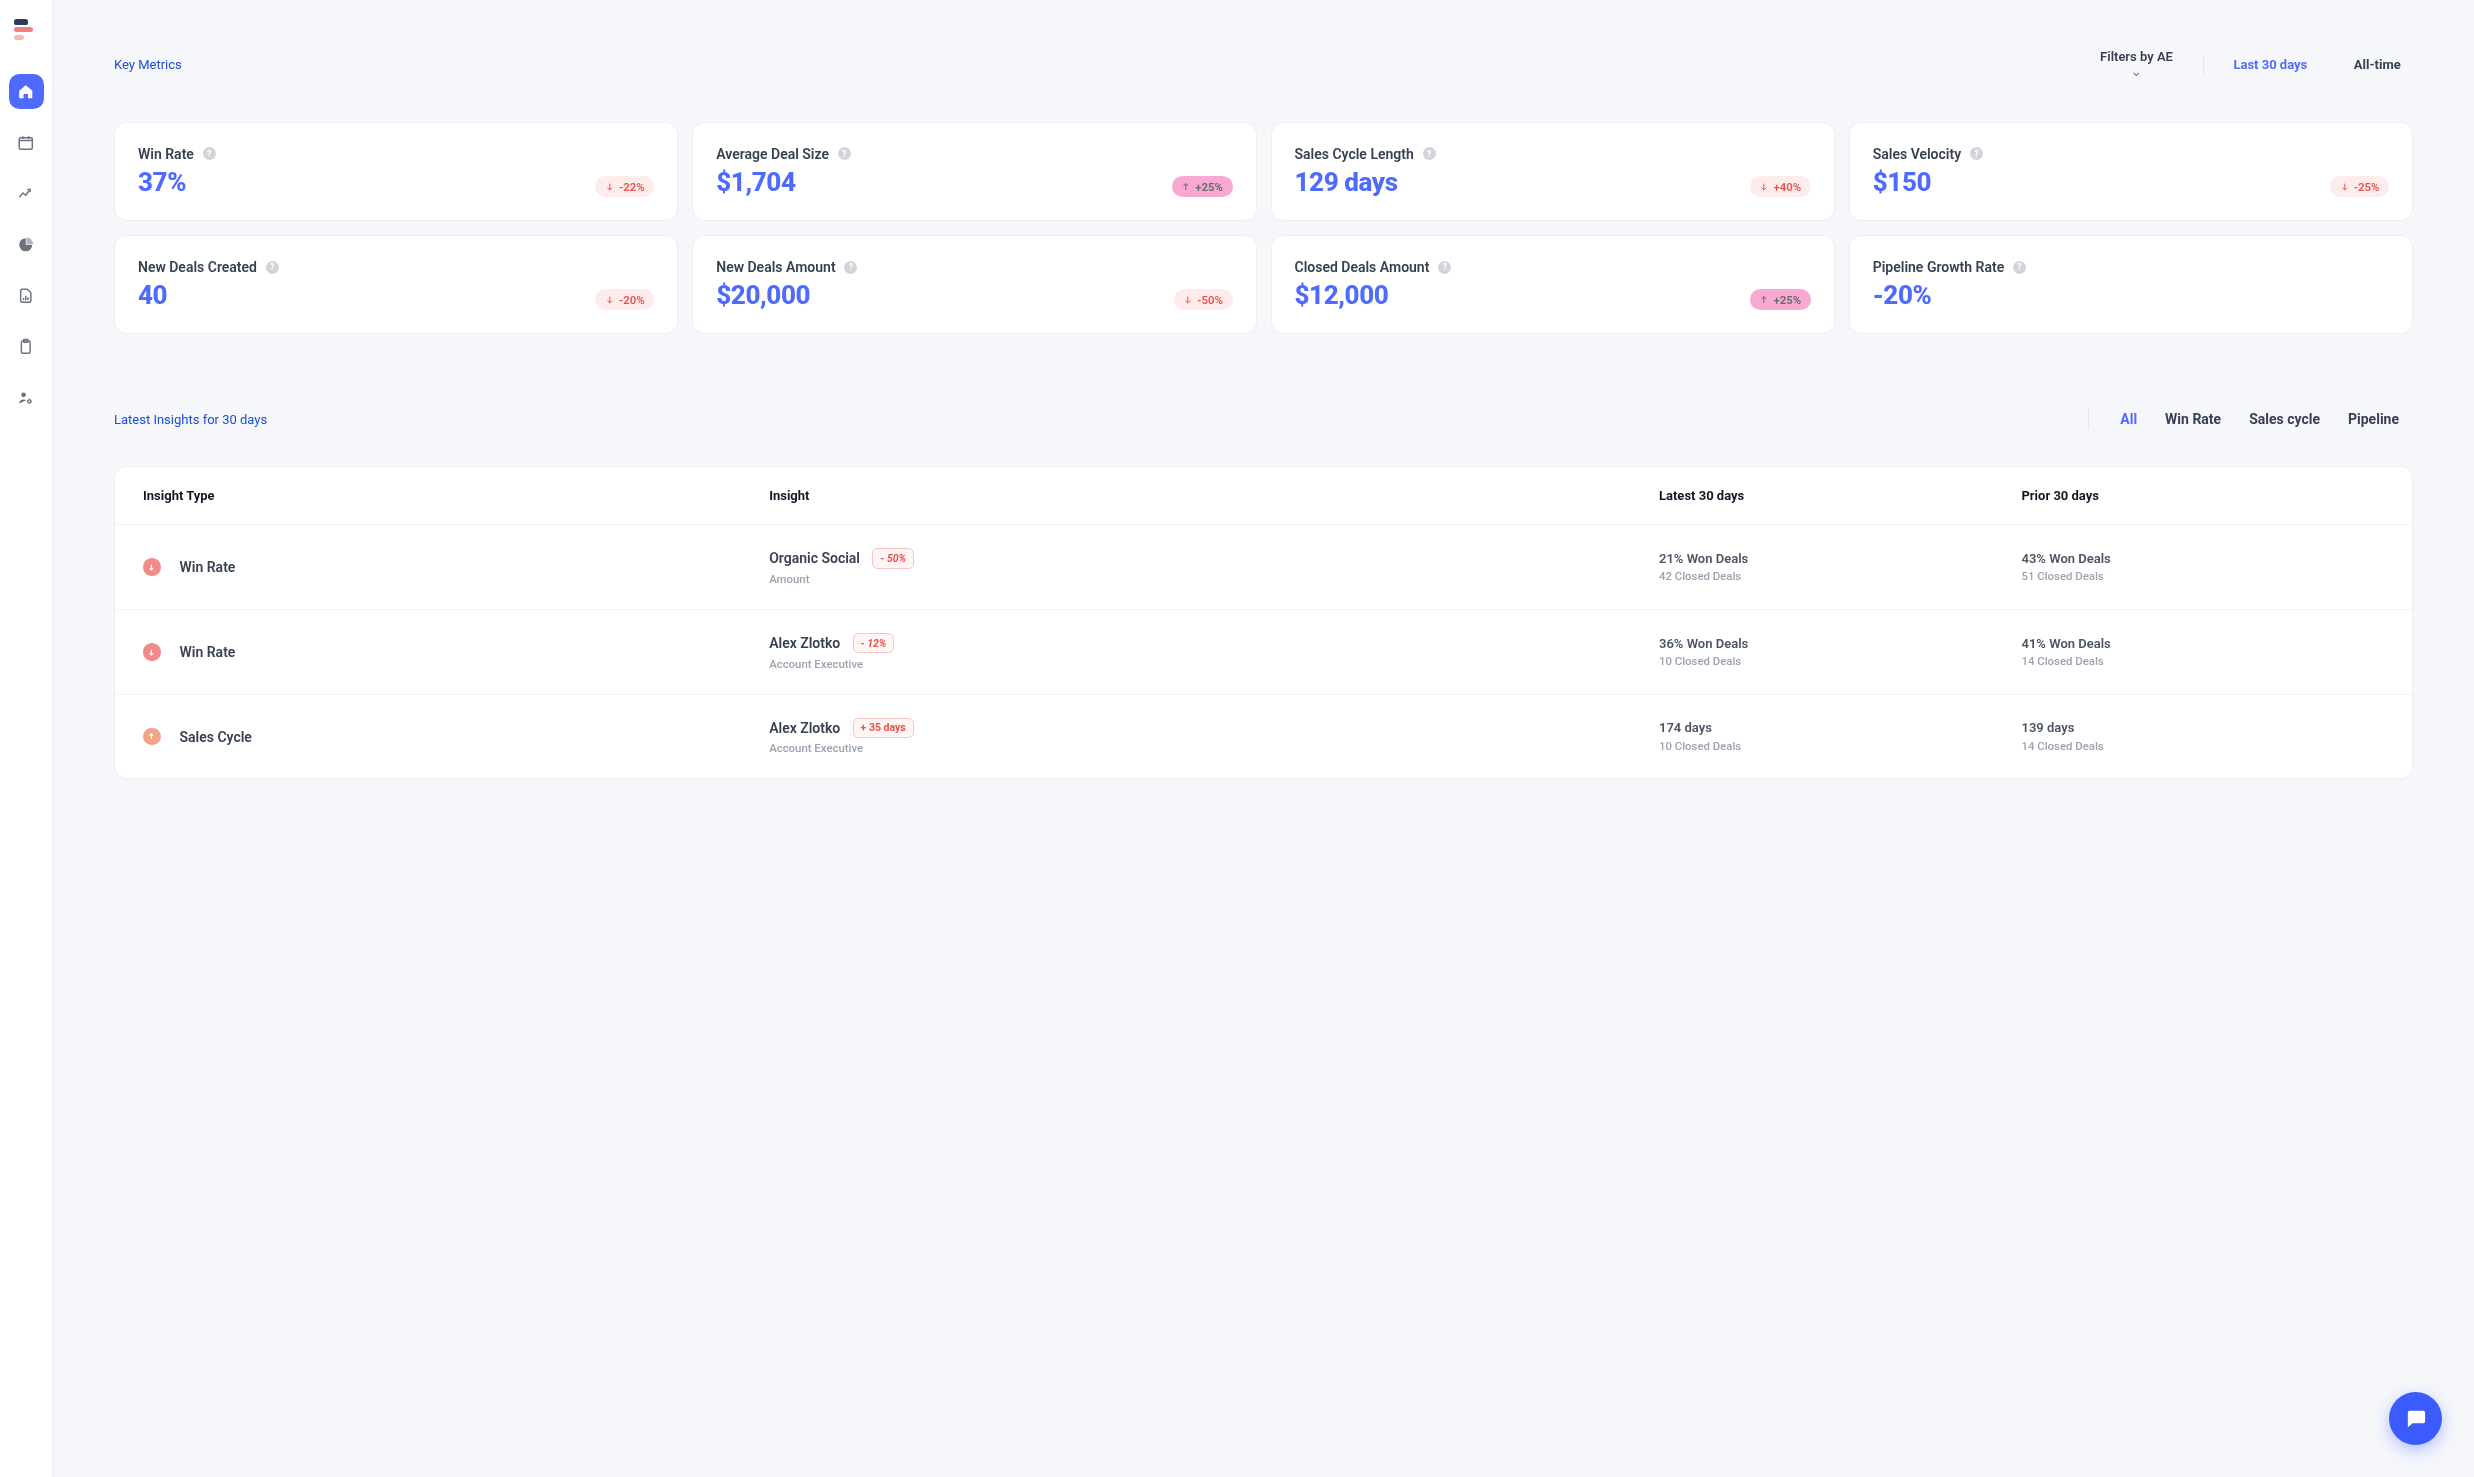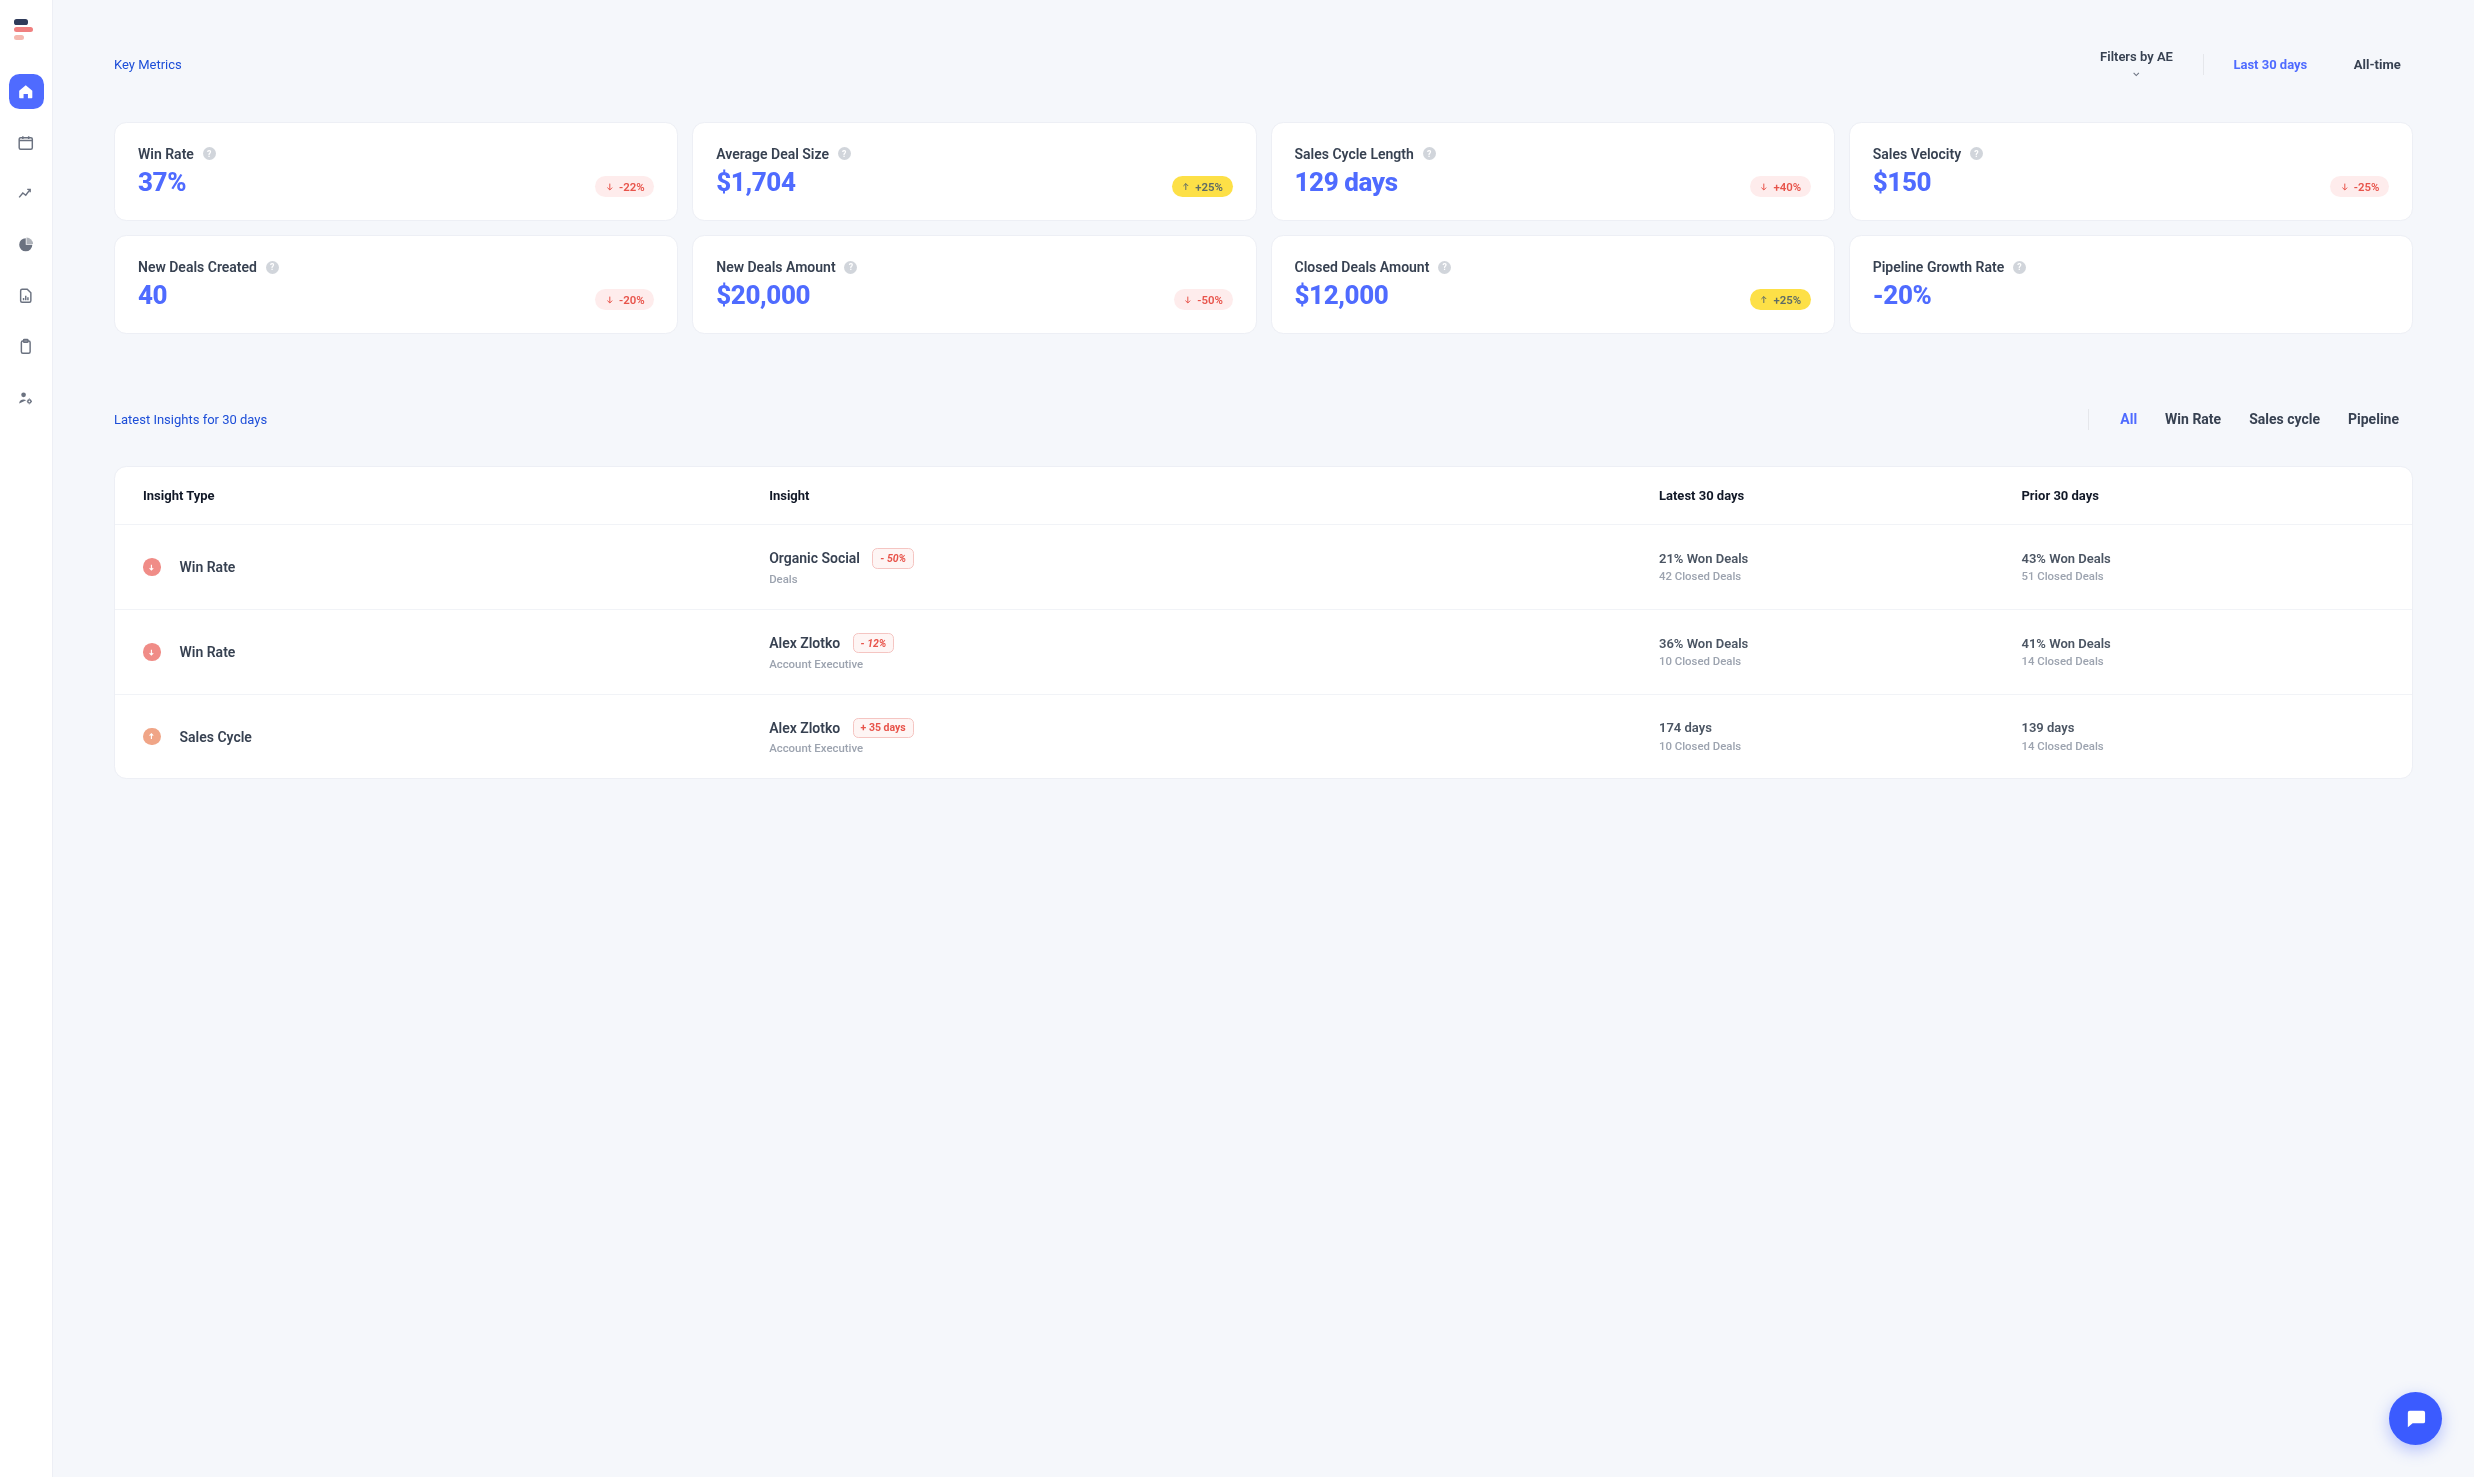"+25%" .badge.up { background: #fde047 -> #f9a8d4 }
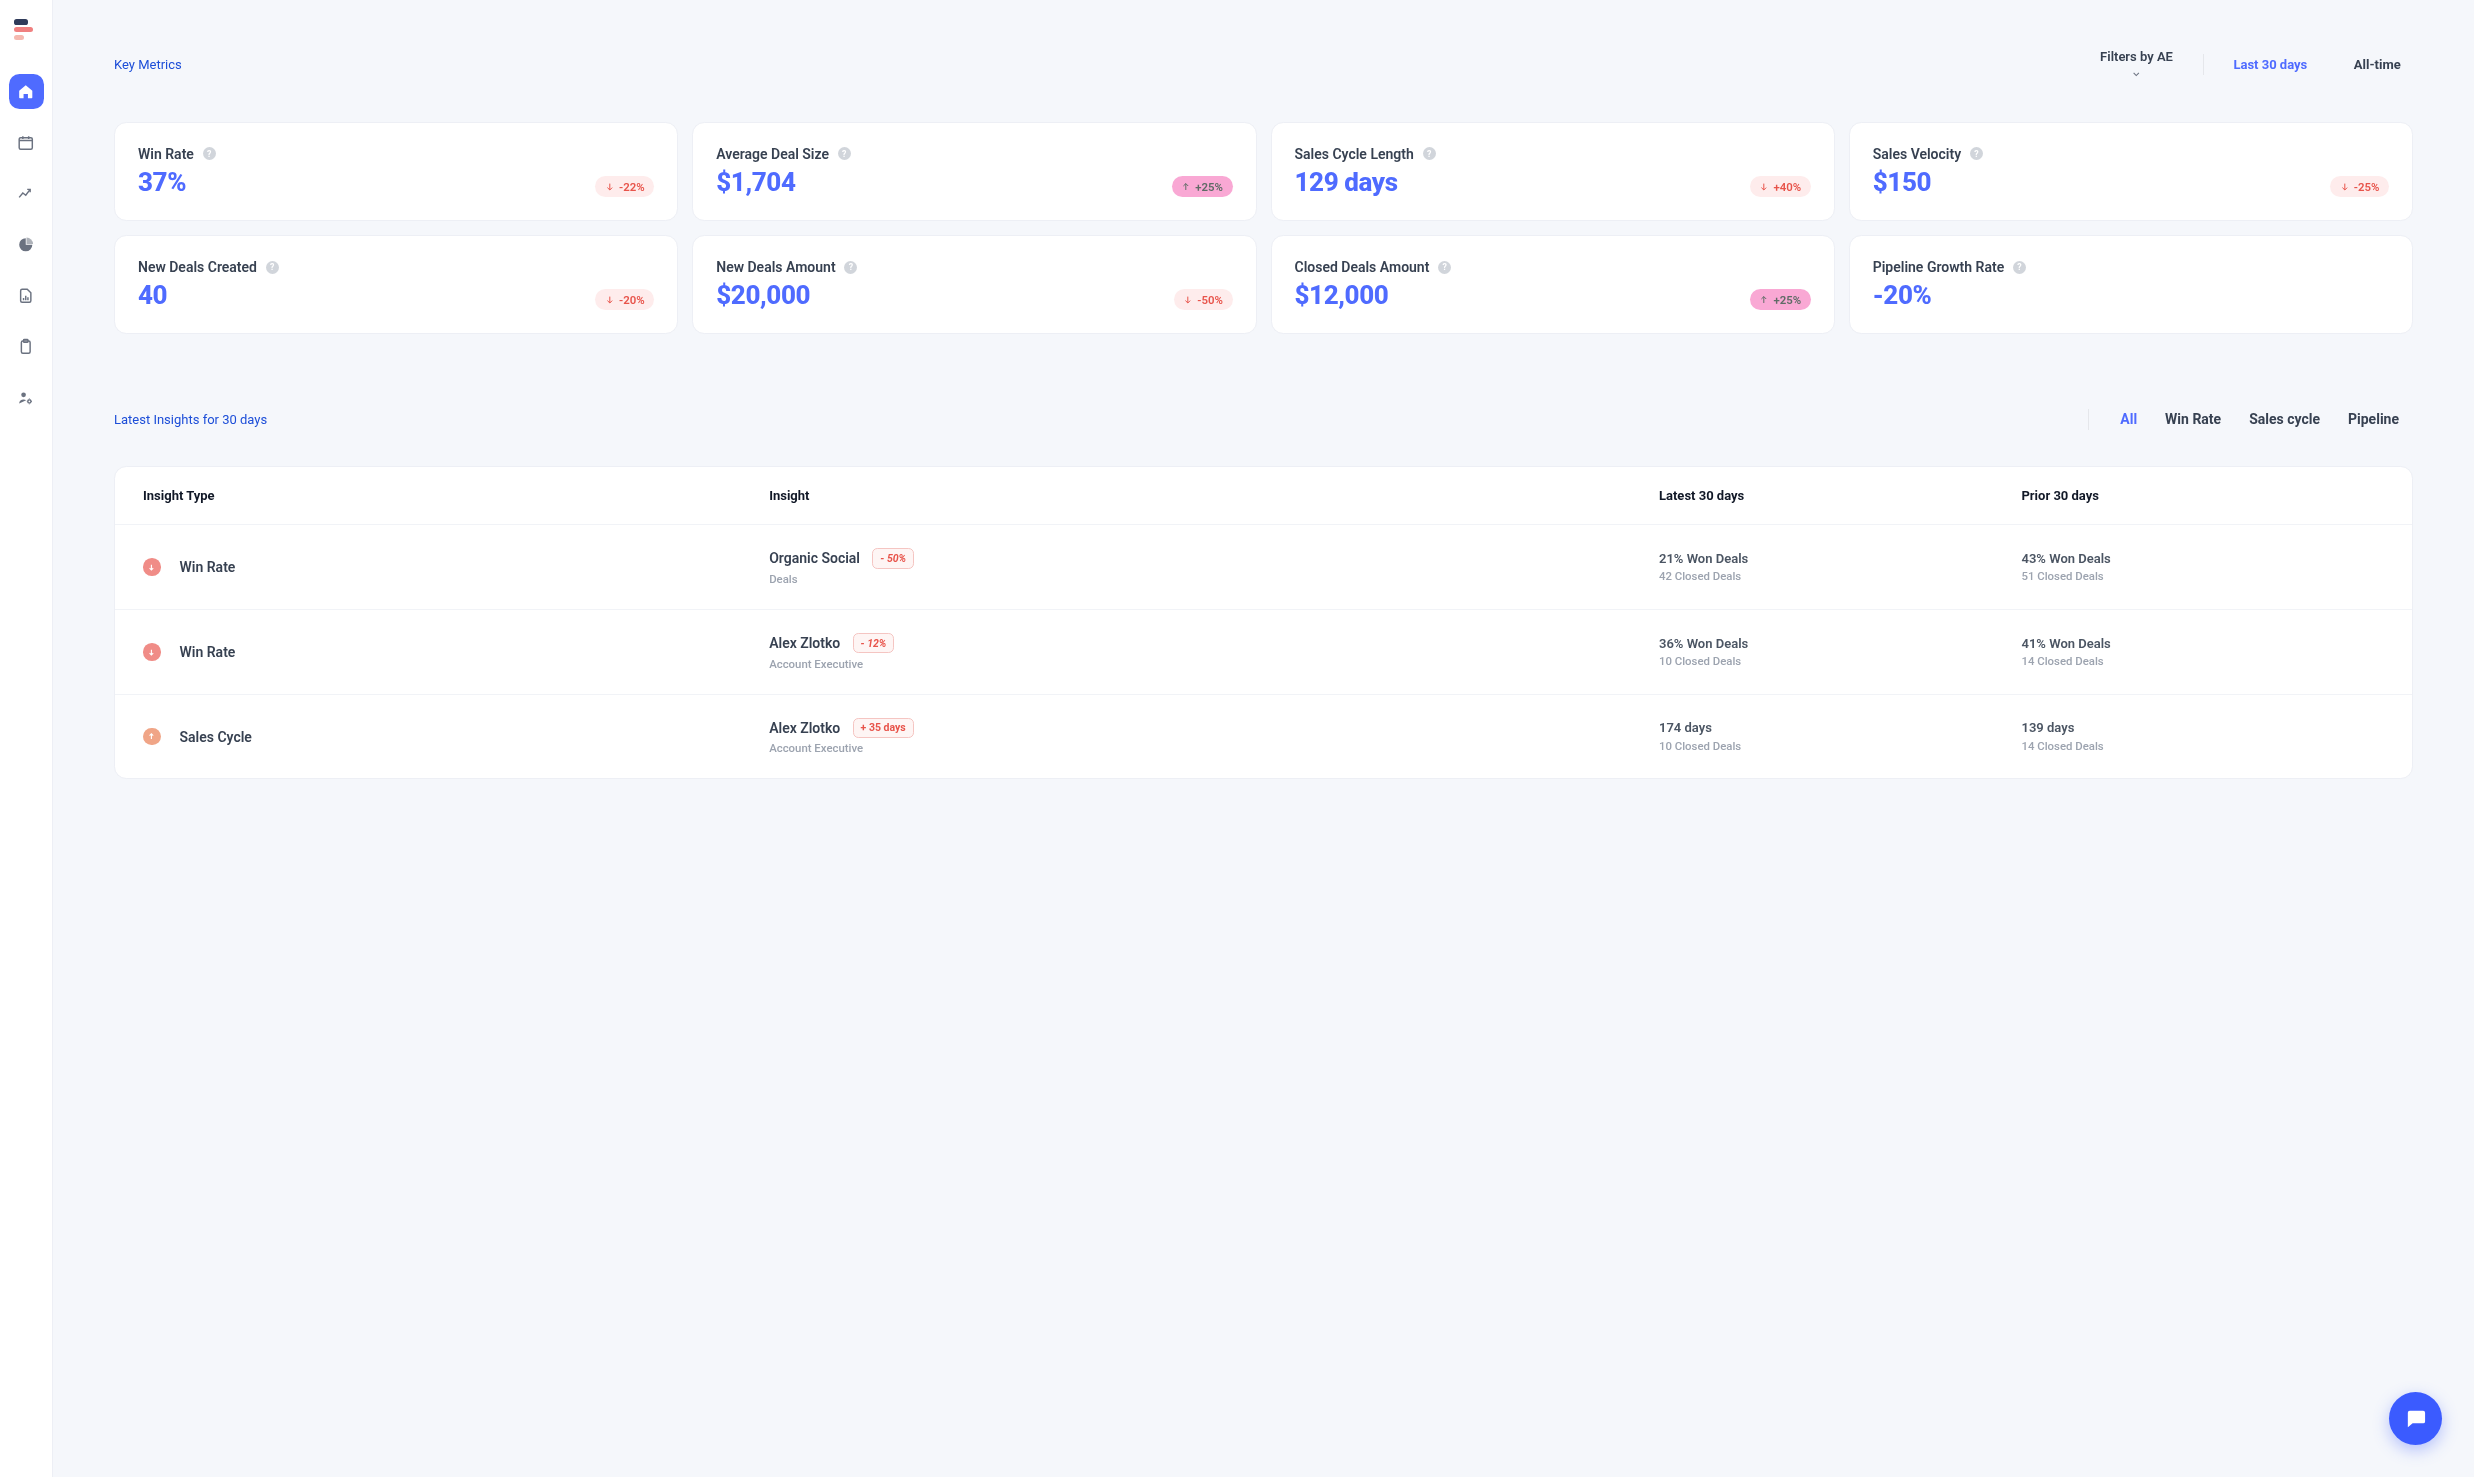"Deals" div.insight-sub { text: Deals -> Amount }
